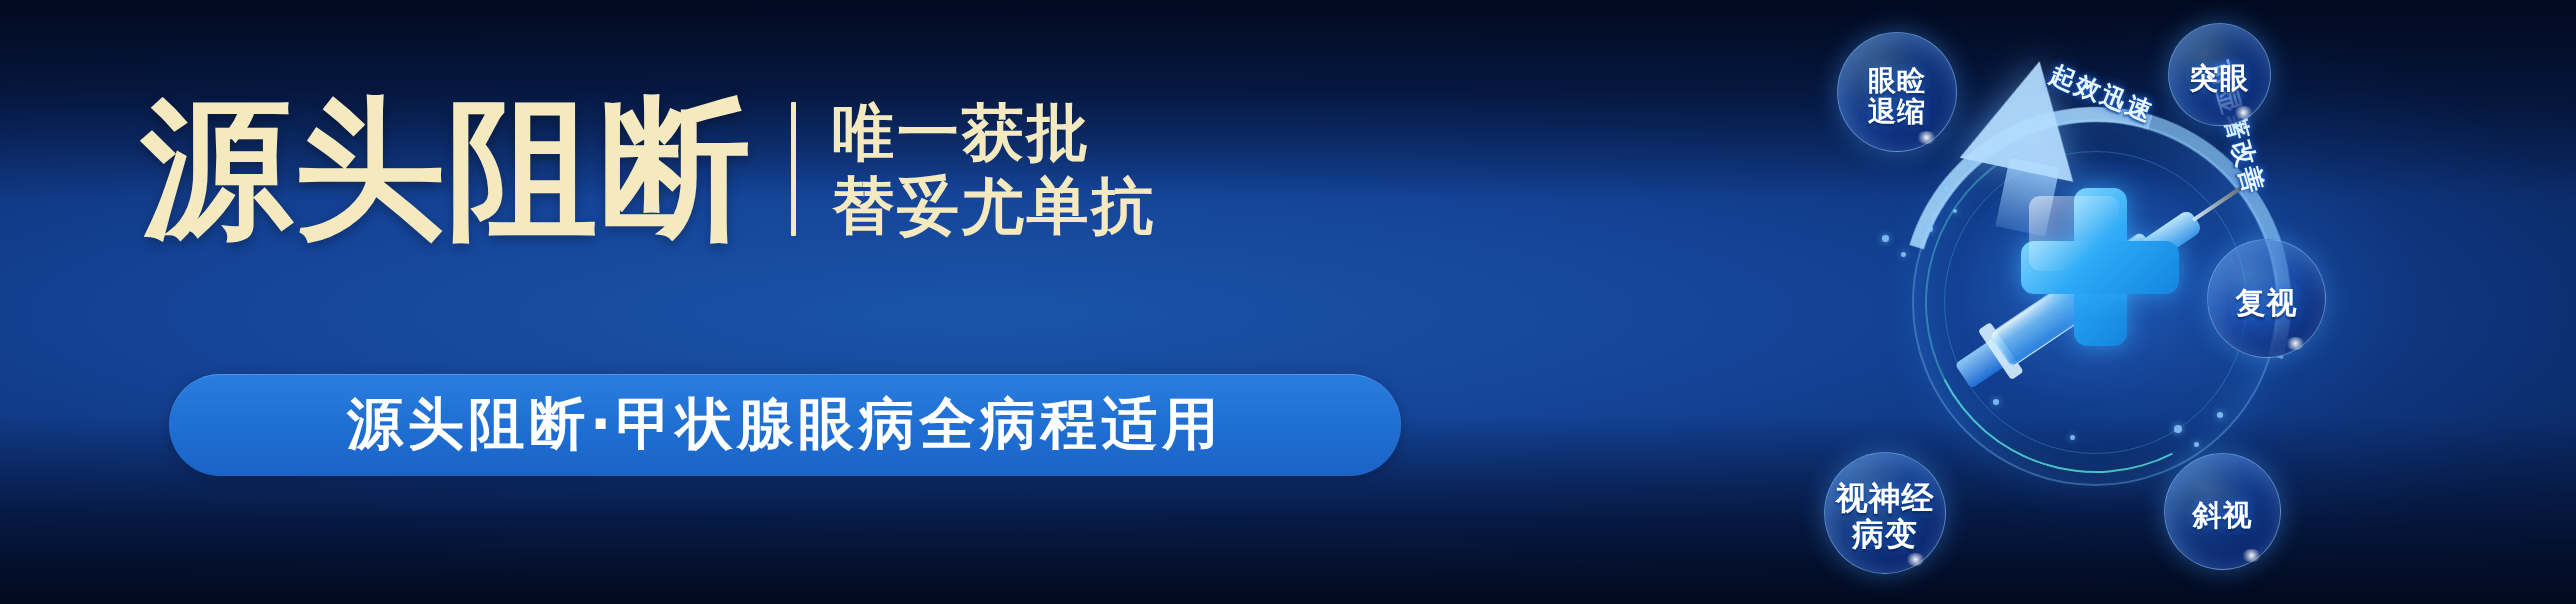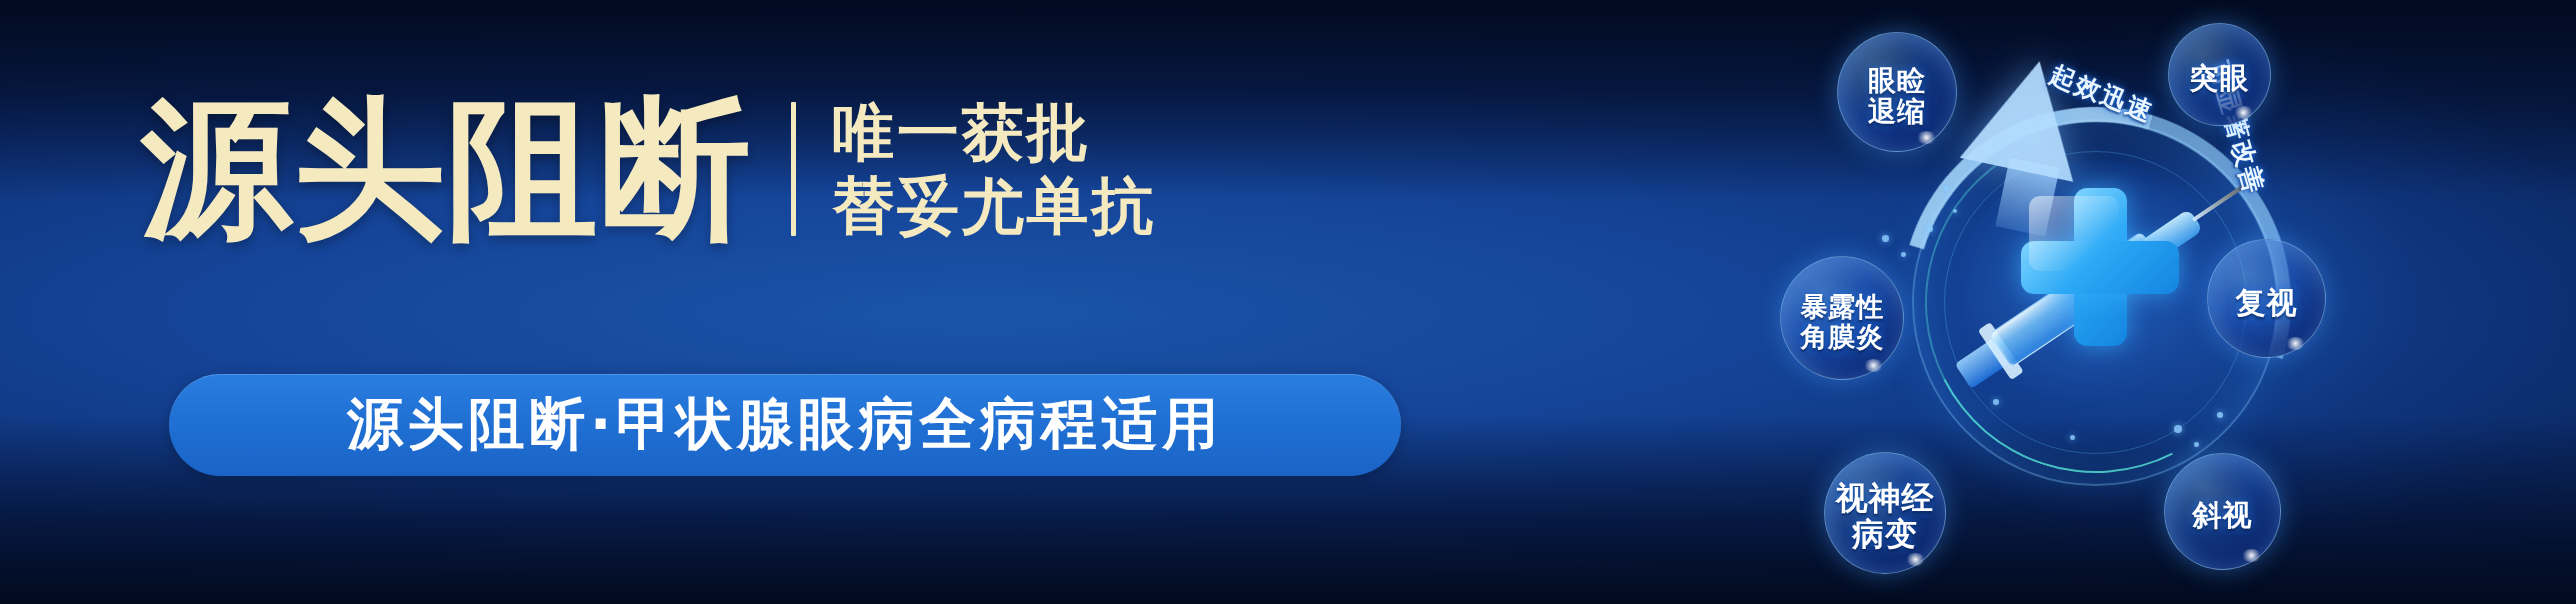"暴露性" div.bubble { html: <div> <span>暴露性<br>角膜炎</span> </div> -> none }
